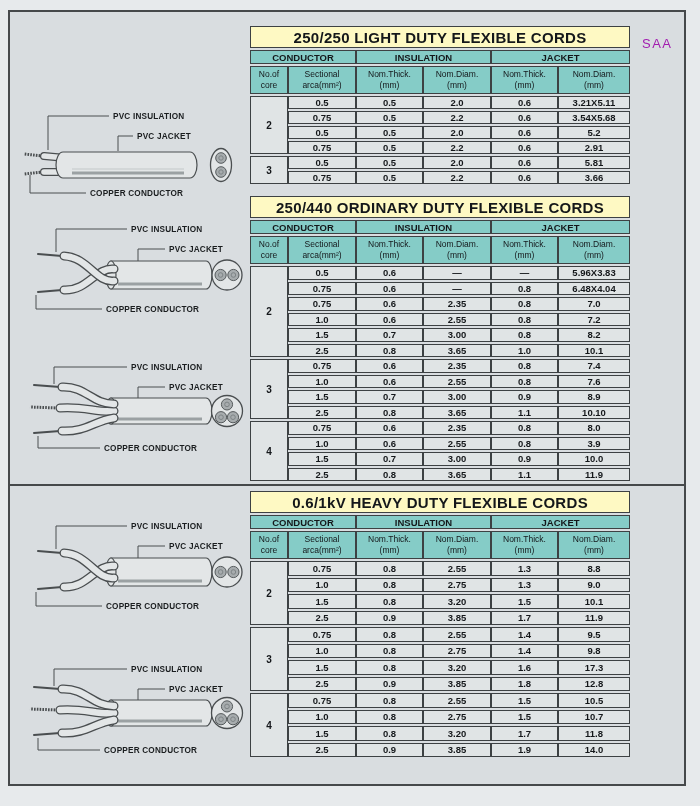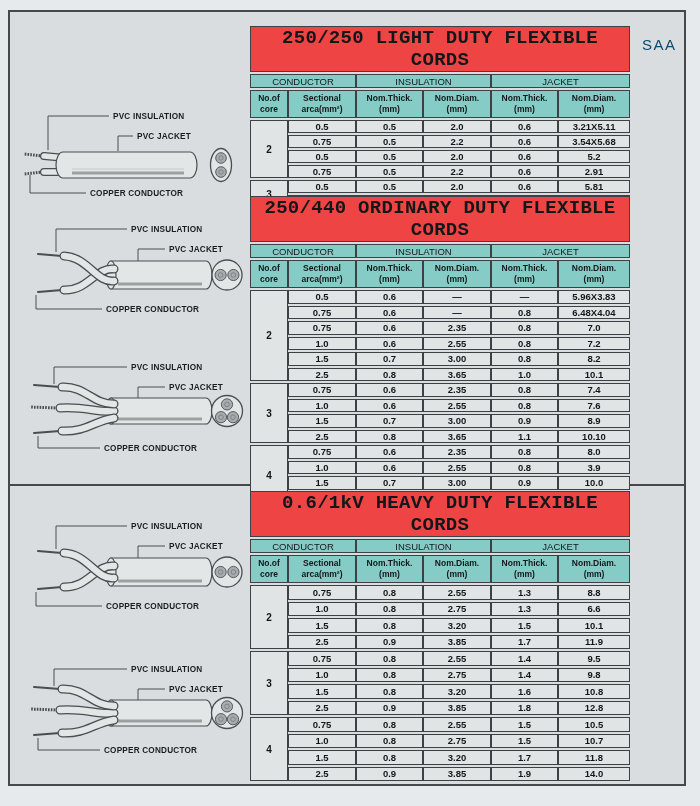"250/250 LIGHT DUTY FLEXIBLE CORDS" table.spec .title { background: #ef4444 -> #fef9c3; font-family: Liberation Mono, monospace -> none; font-size: 19px -> 15px }
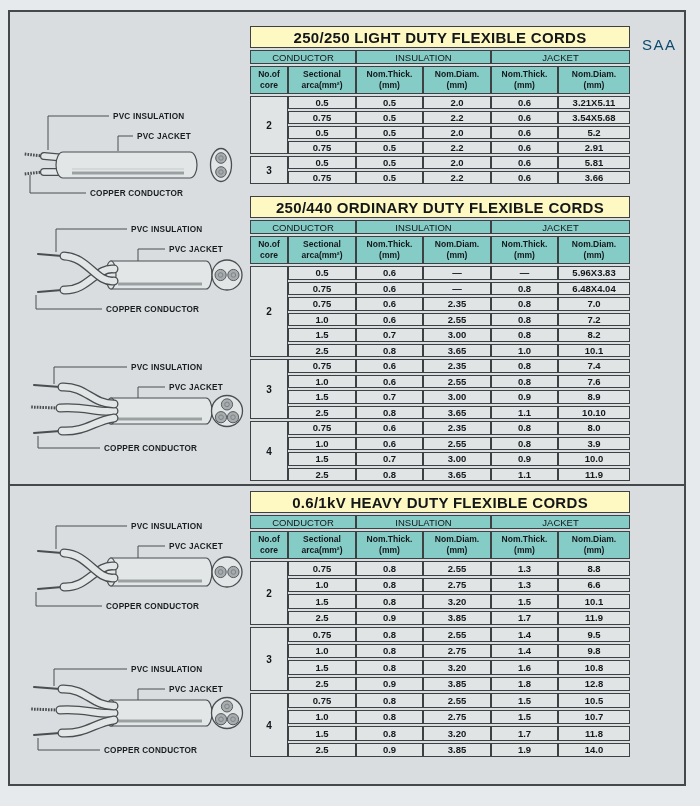"SAA" .saa { color: #0c4a6e -> #a21caf; font-size: 15px -> 13px }
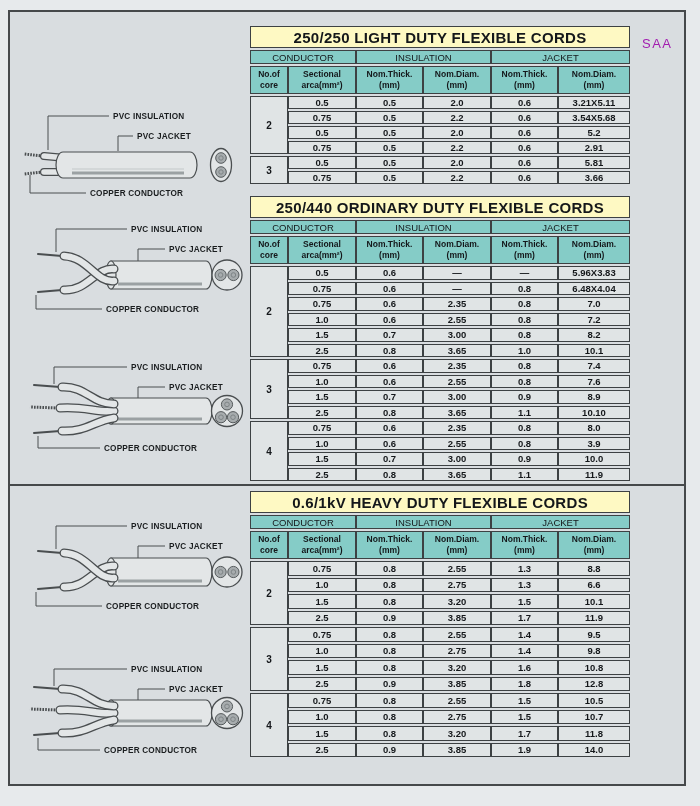"CONDUCTOR" table.spec tr.grp th { font-weight: normal -> bold }
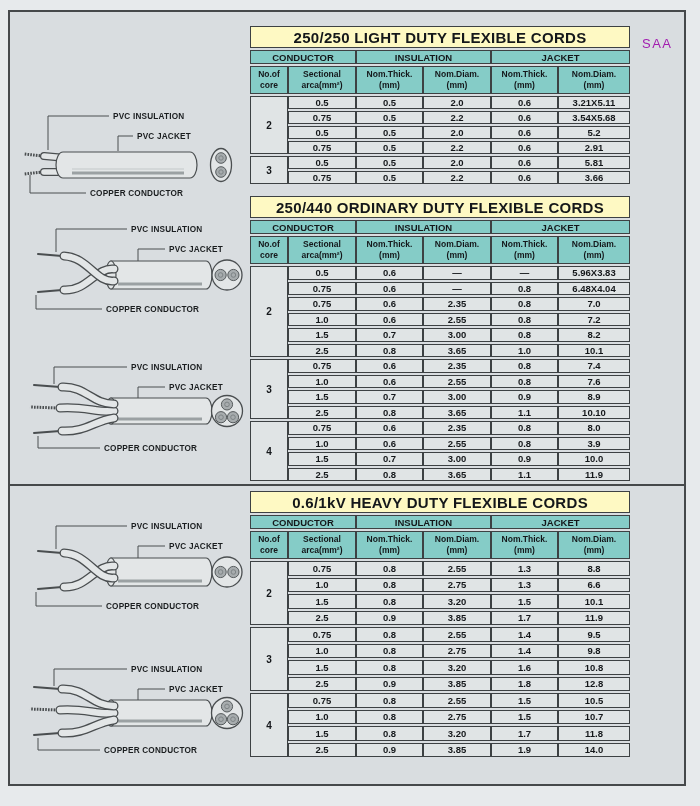"No.of" table.spec tr.sub th { font-weight: bold -> normal }
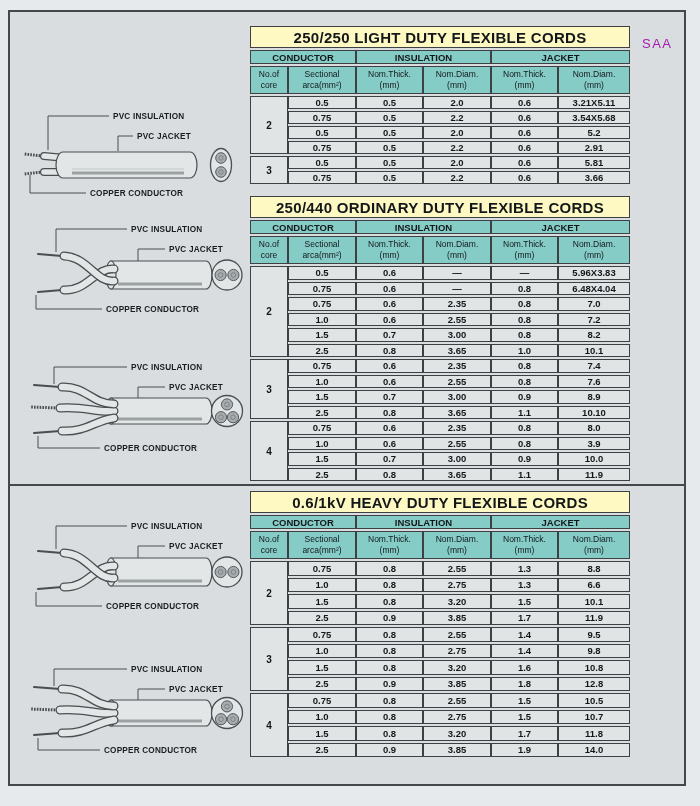"6.6" td { text: 6.6 -> 9.0 }
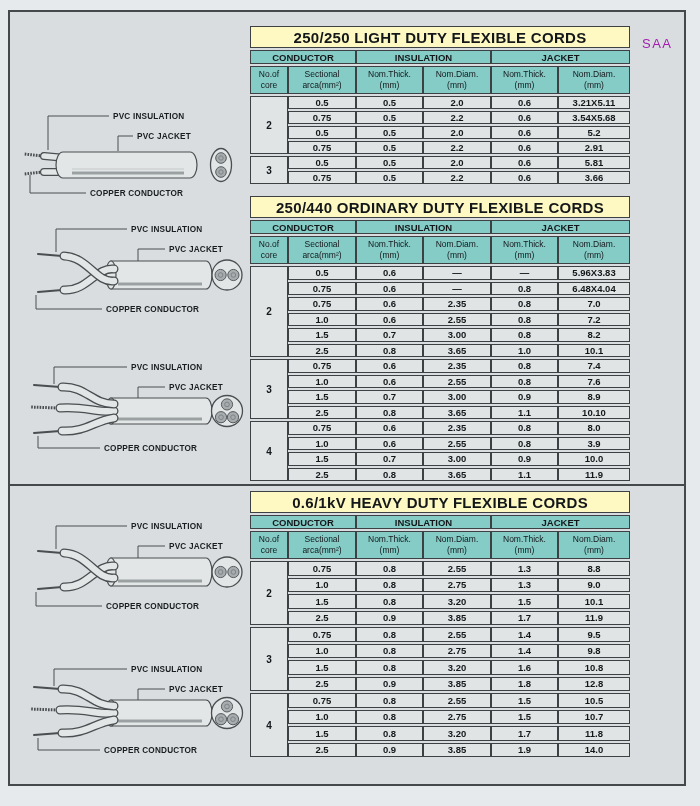"10.8" td { text: 10.8 -> 17.3 }
